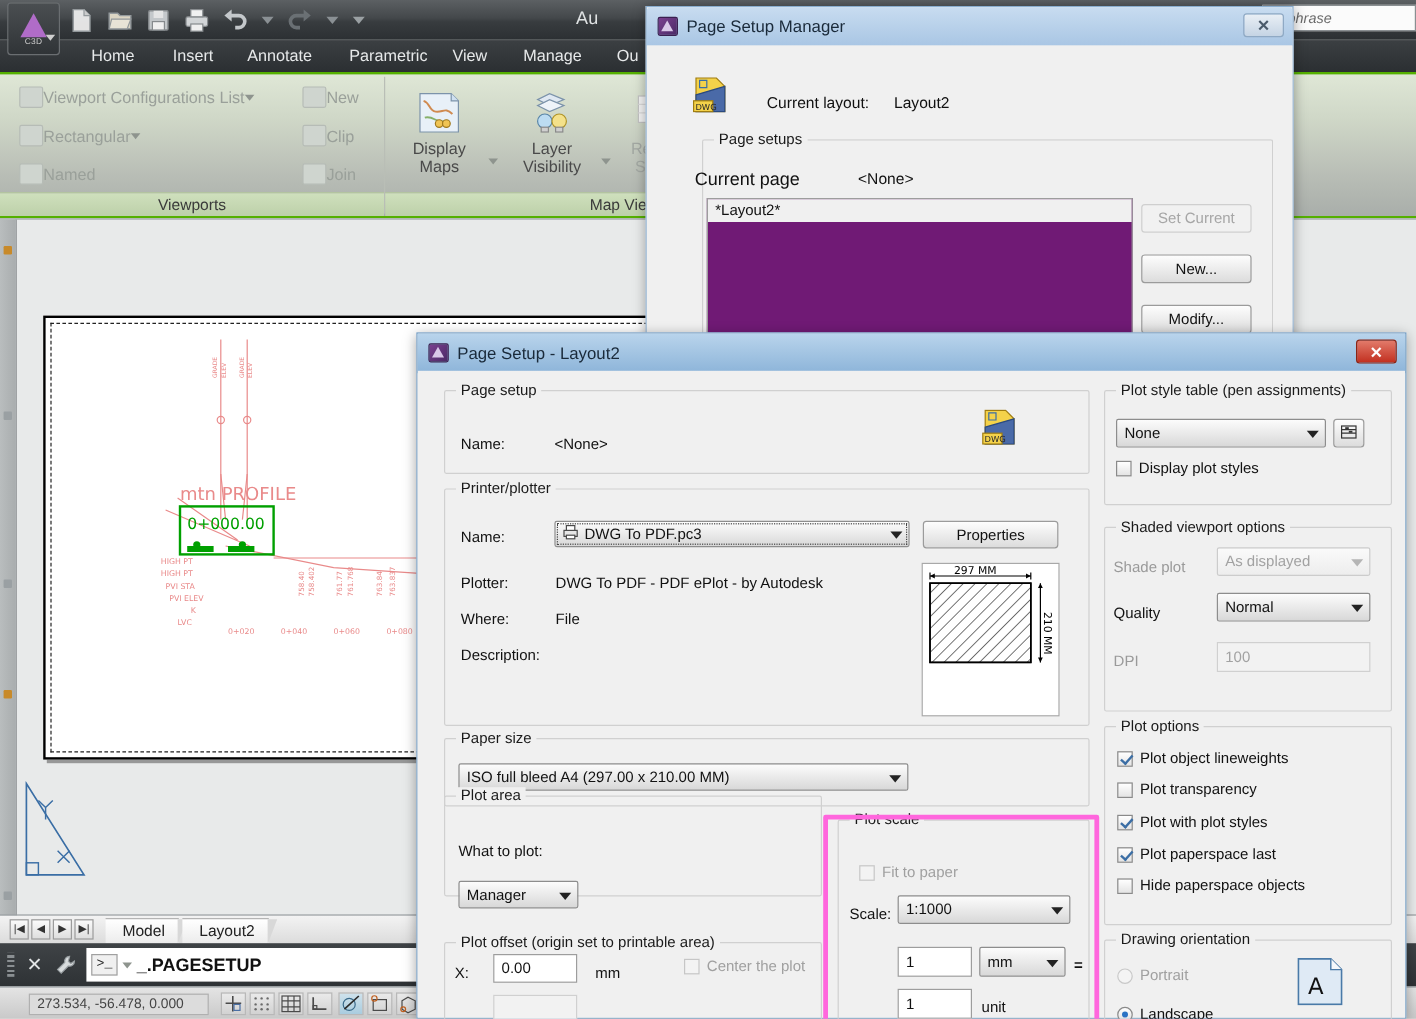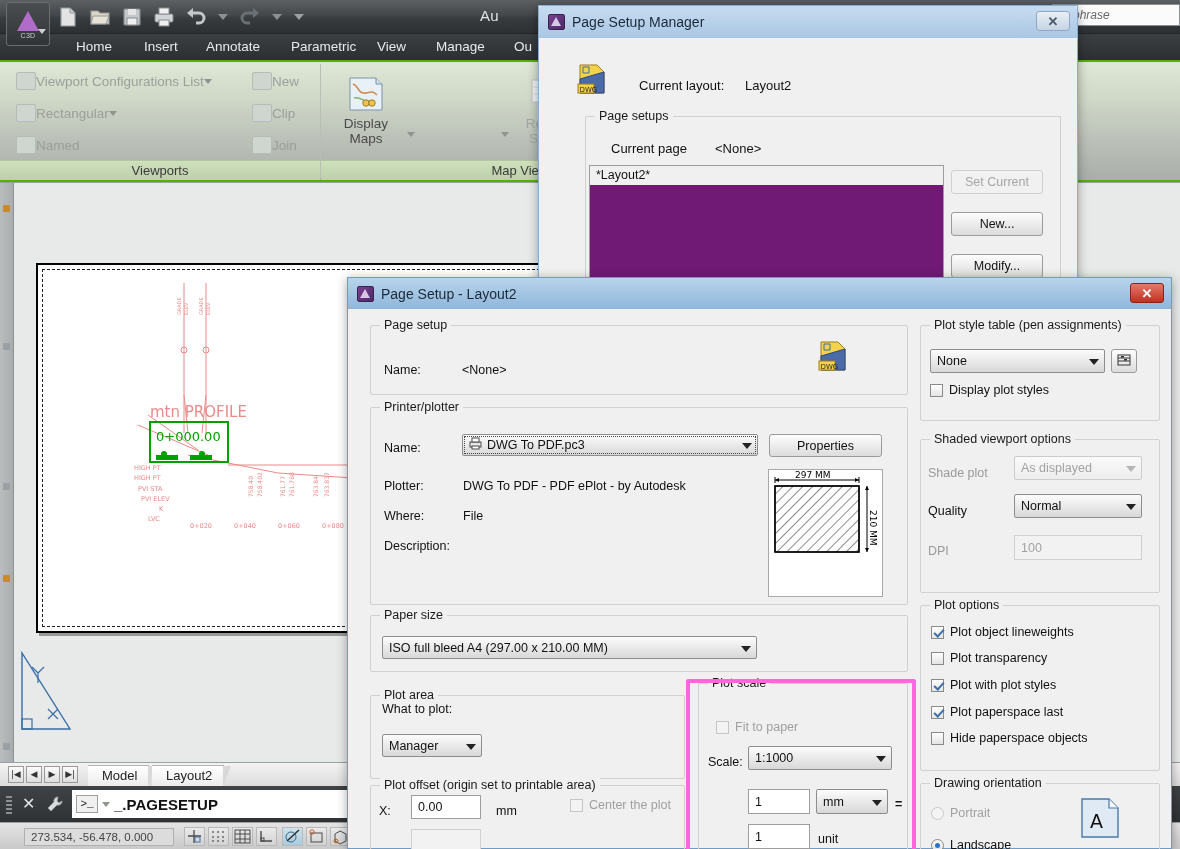"Layer" div.bigbtn { html: none -> <div> <div> <svg> <path></path> <path></path> <circle></circle> <circle></circle> <rect></rect> <rect></rect> </svg> </div> <div>Layer</div> <div>Visibility</div> </div> }
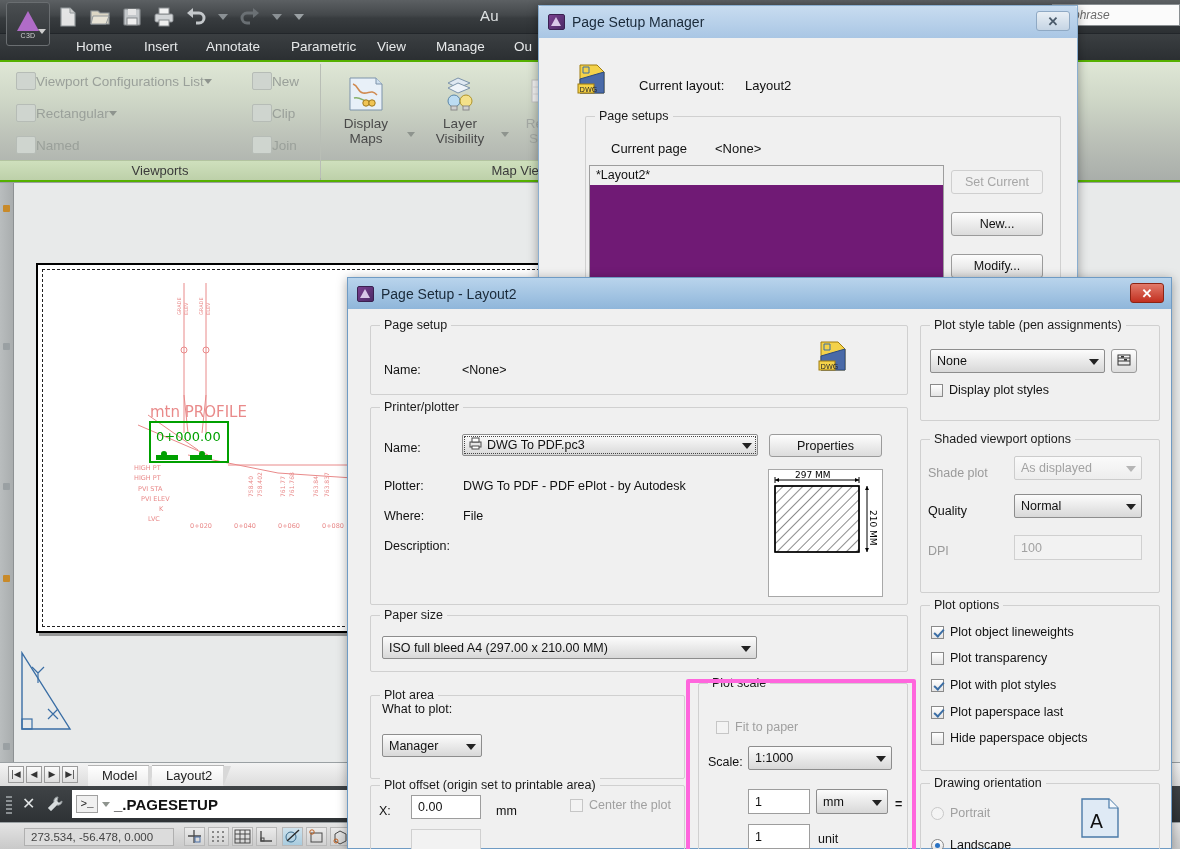"Current page" div.lbl { font-size: 13px -> 15px; left: 72px -> 40px }
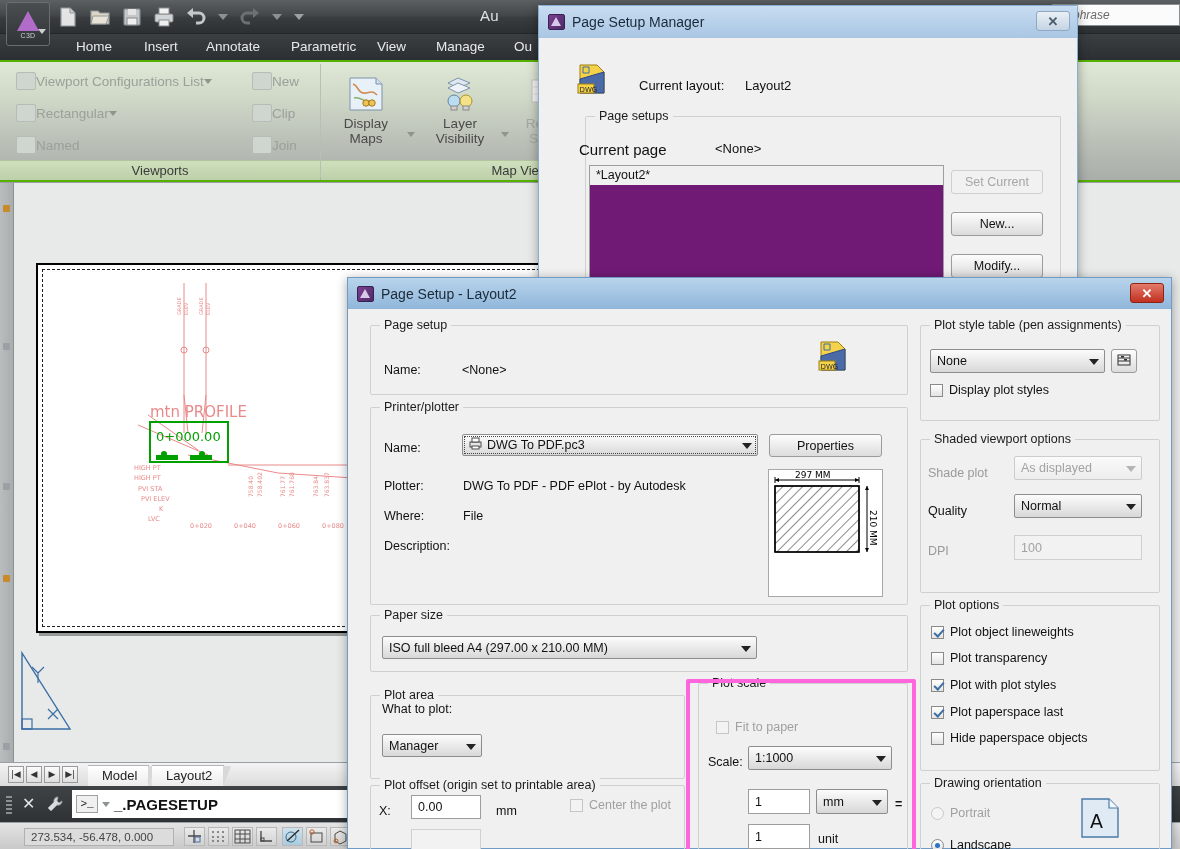"Plot area" fieldset.grp { top: 384px -> 352px }
